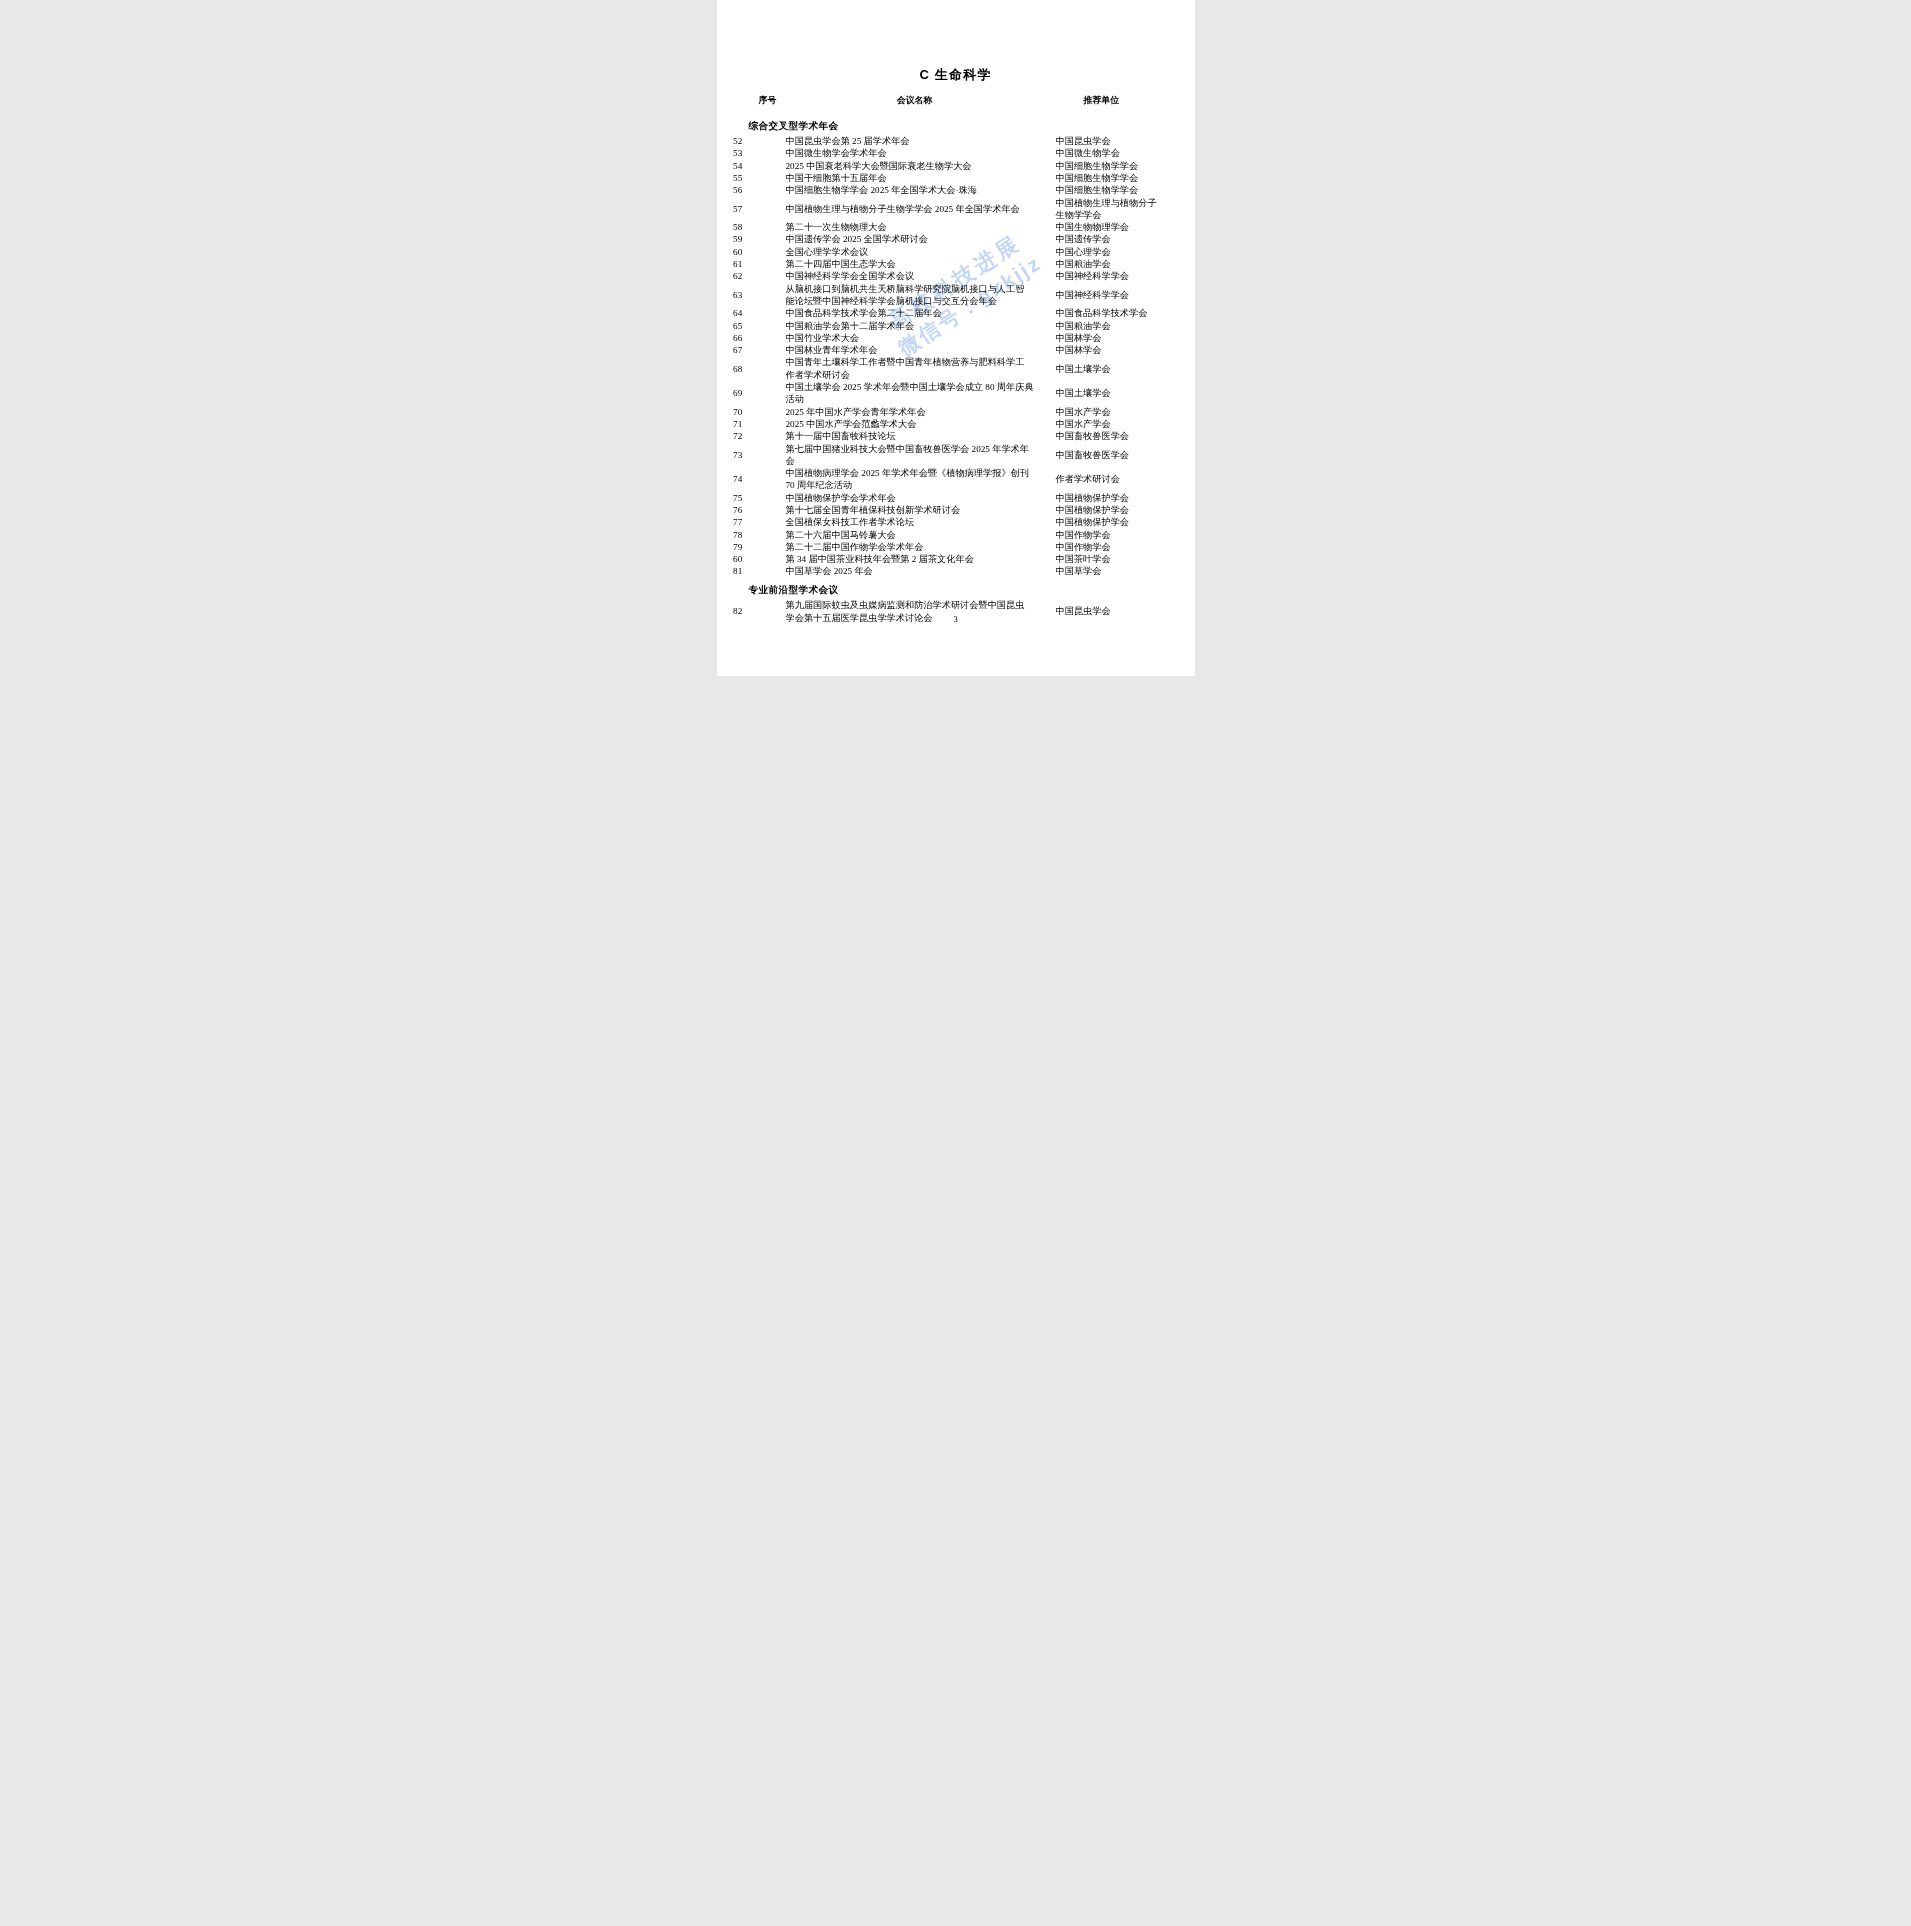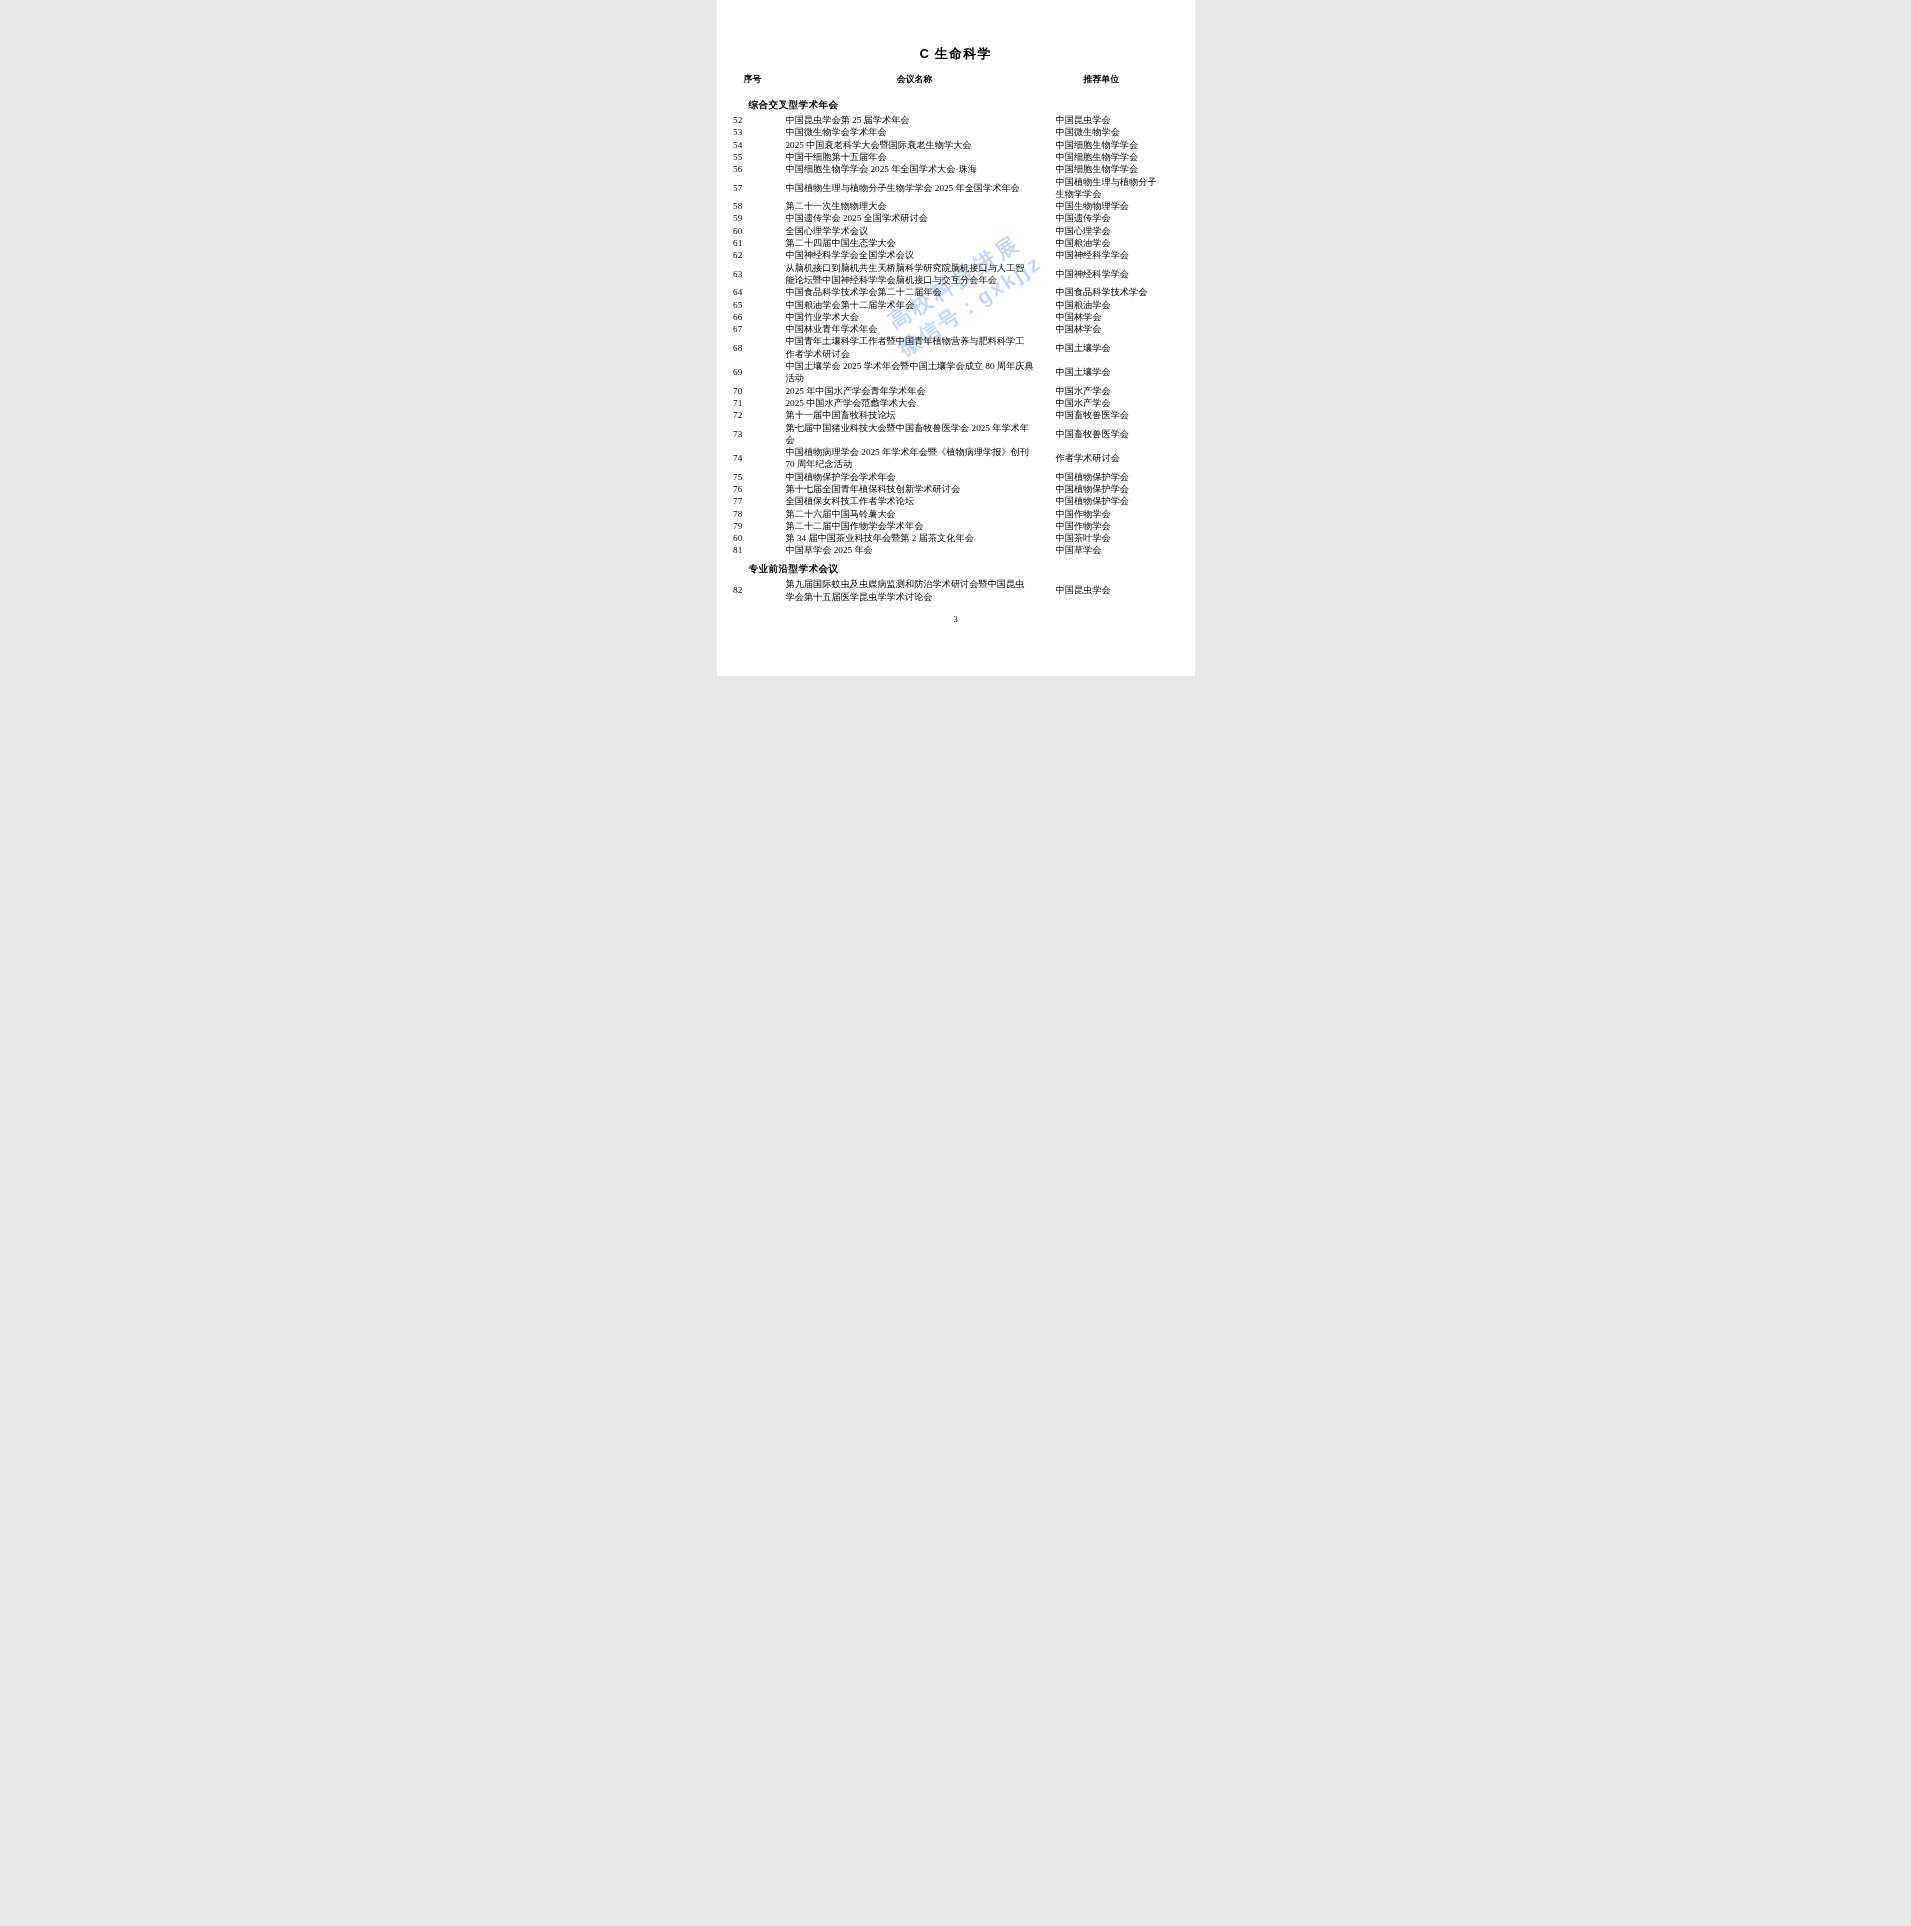"C 生命科学" .doc-title { padding-top: 45px -> 66px }
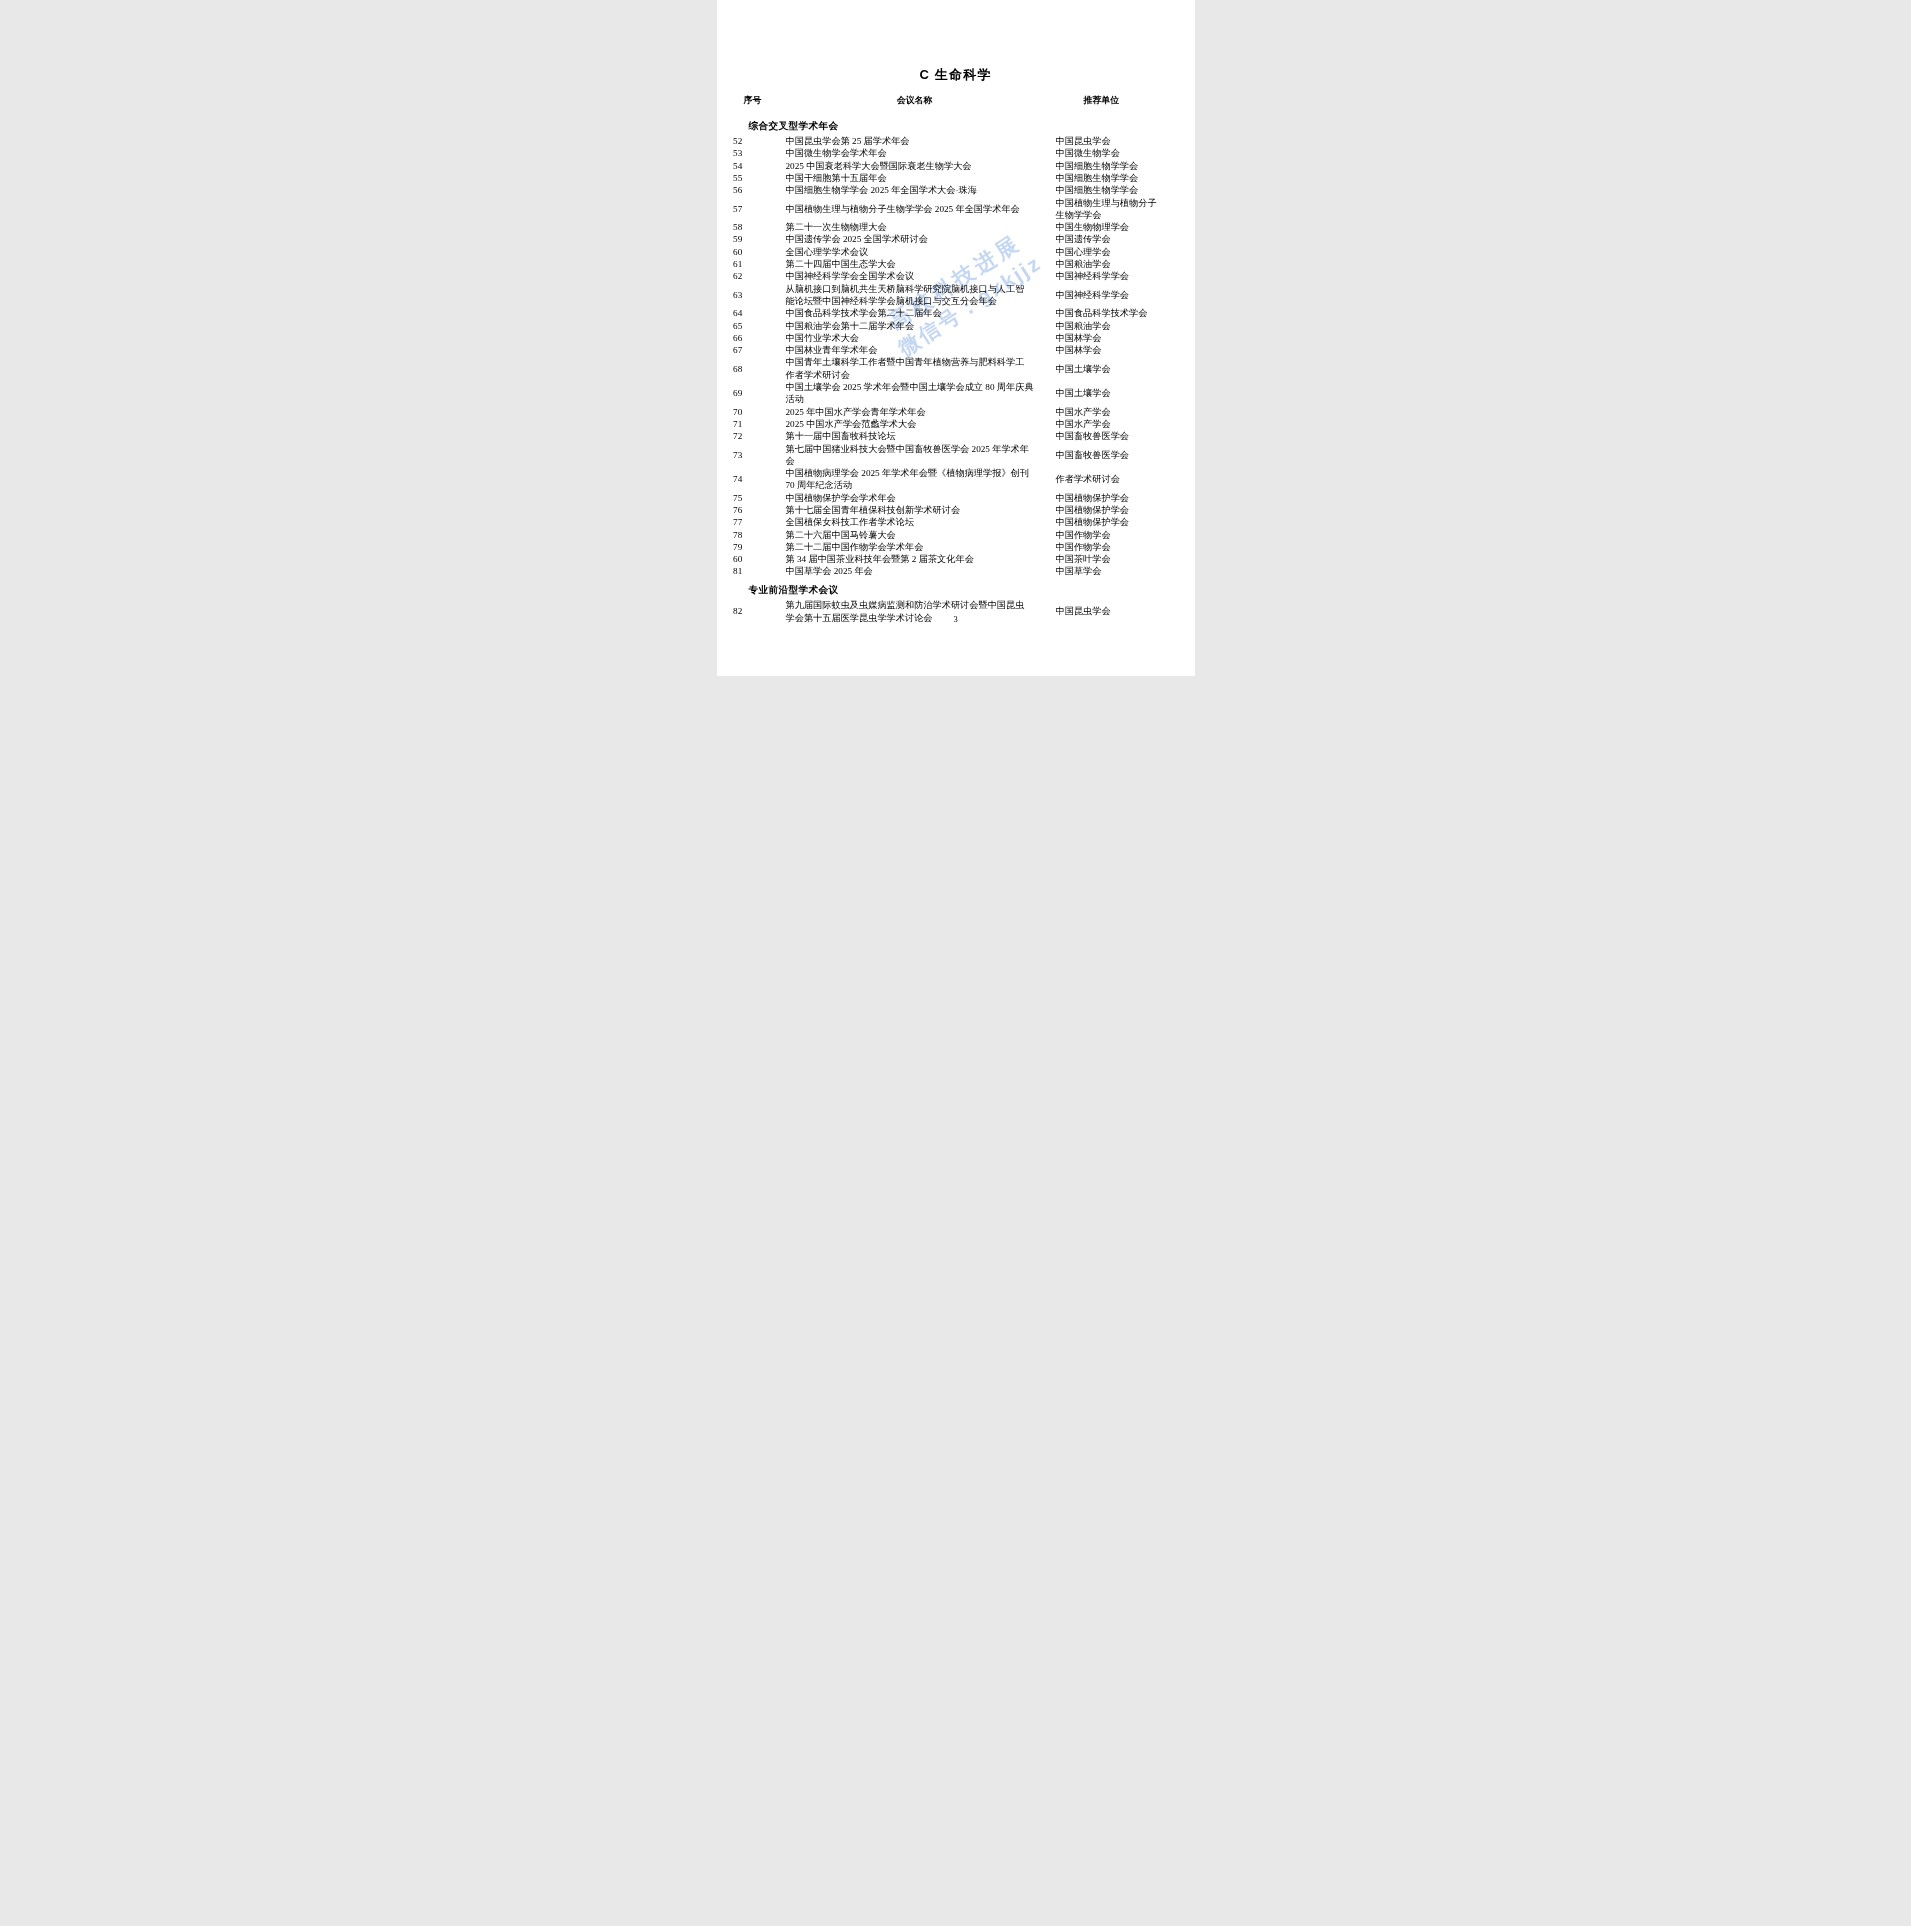"序号" .col-headers .h-index { left: 27px -> 42px }
